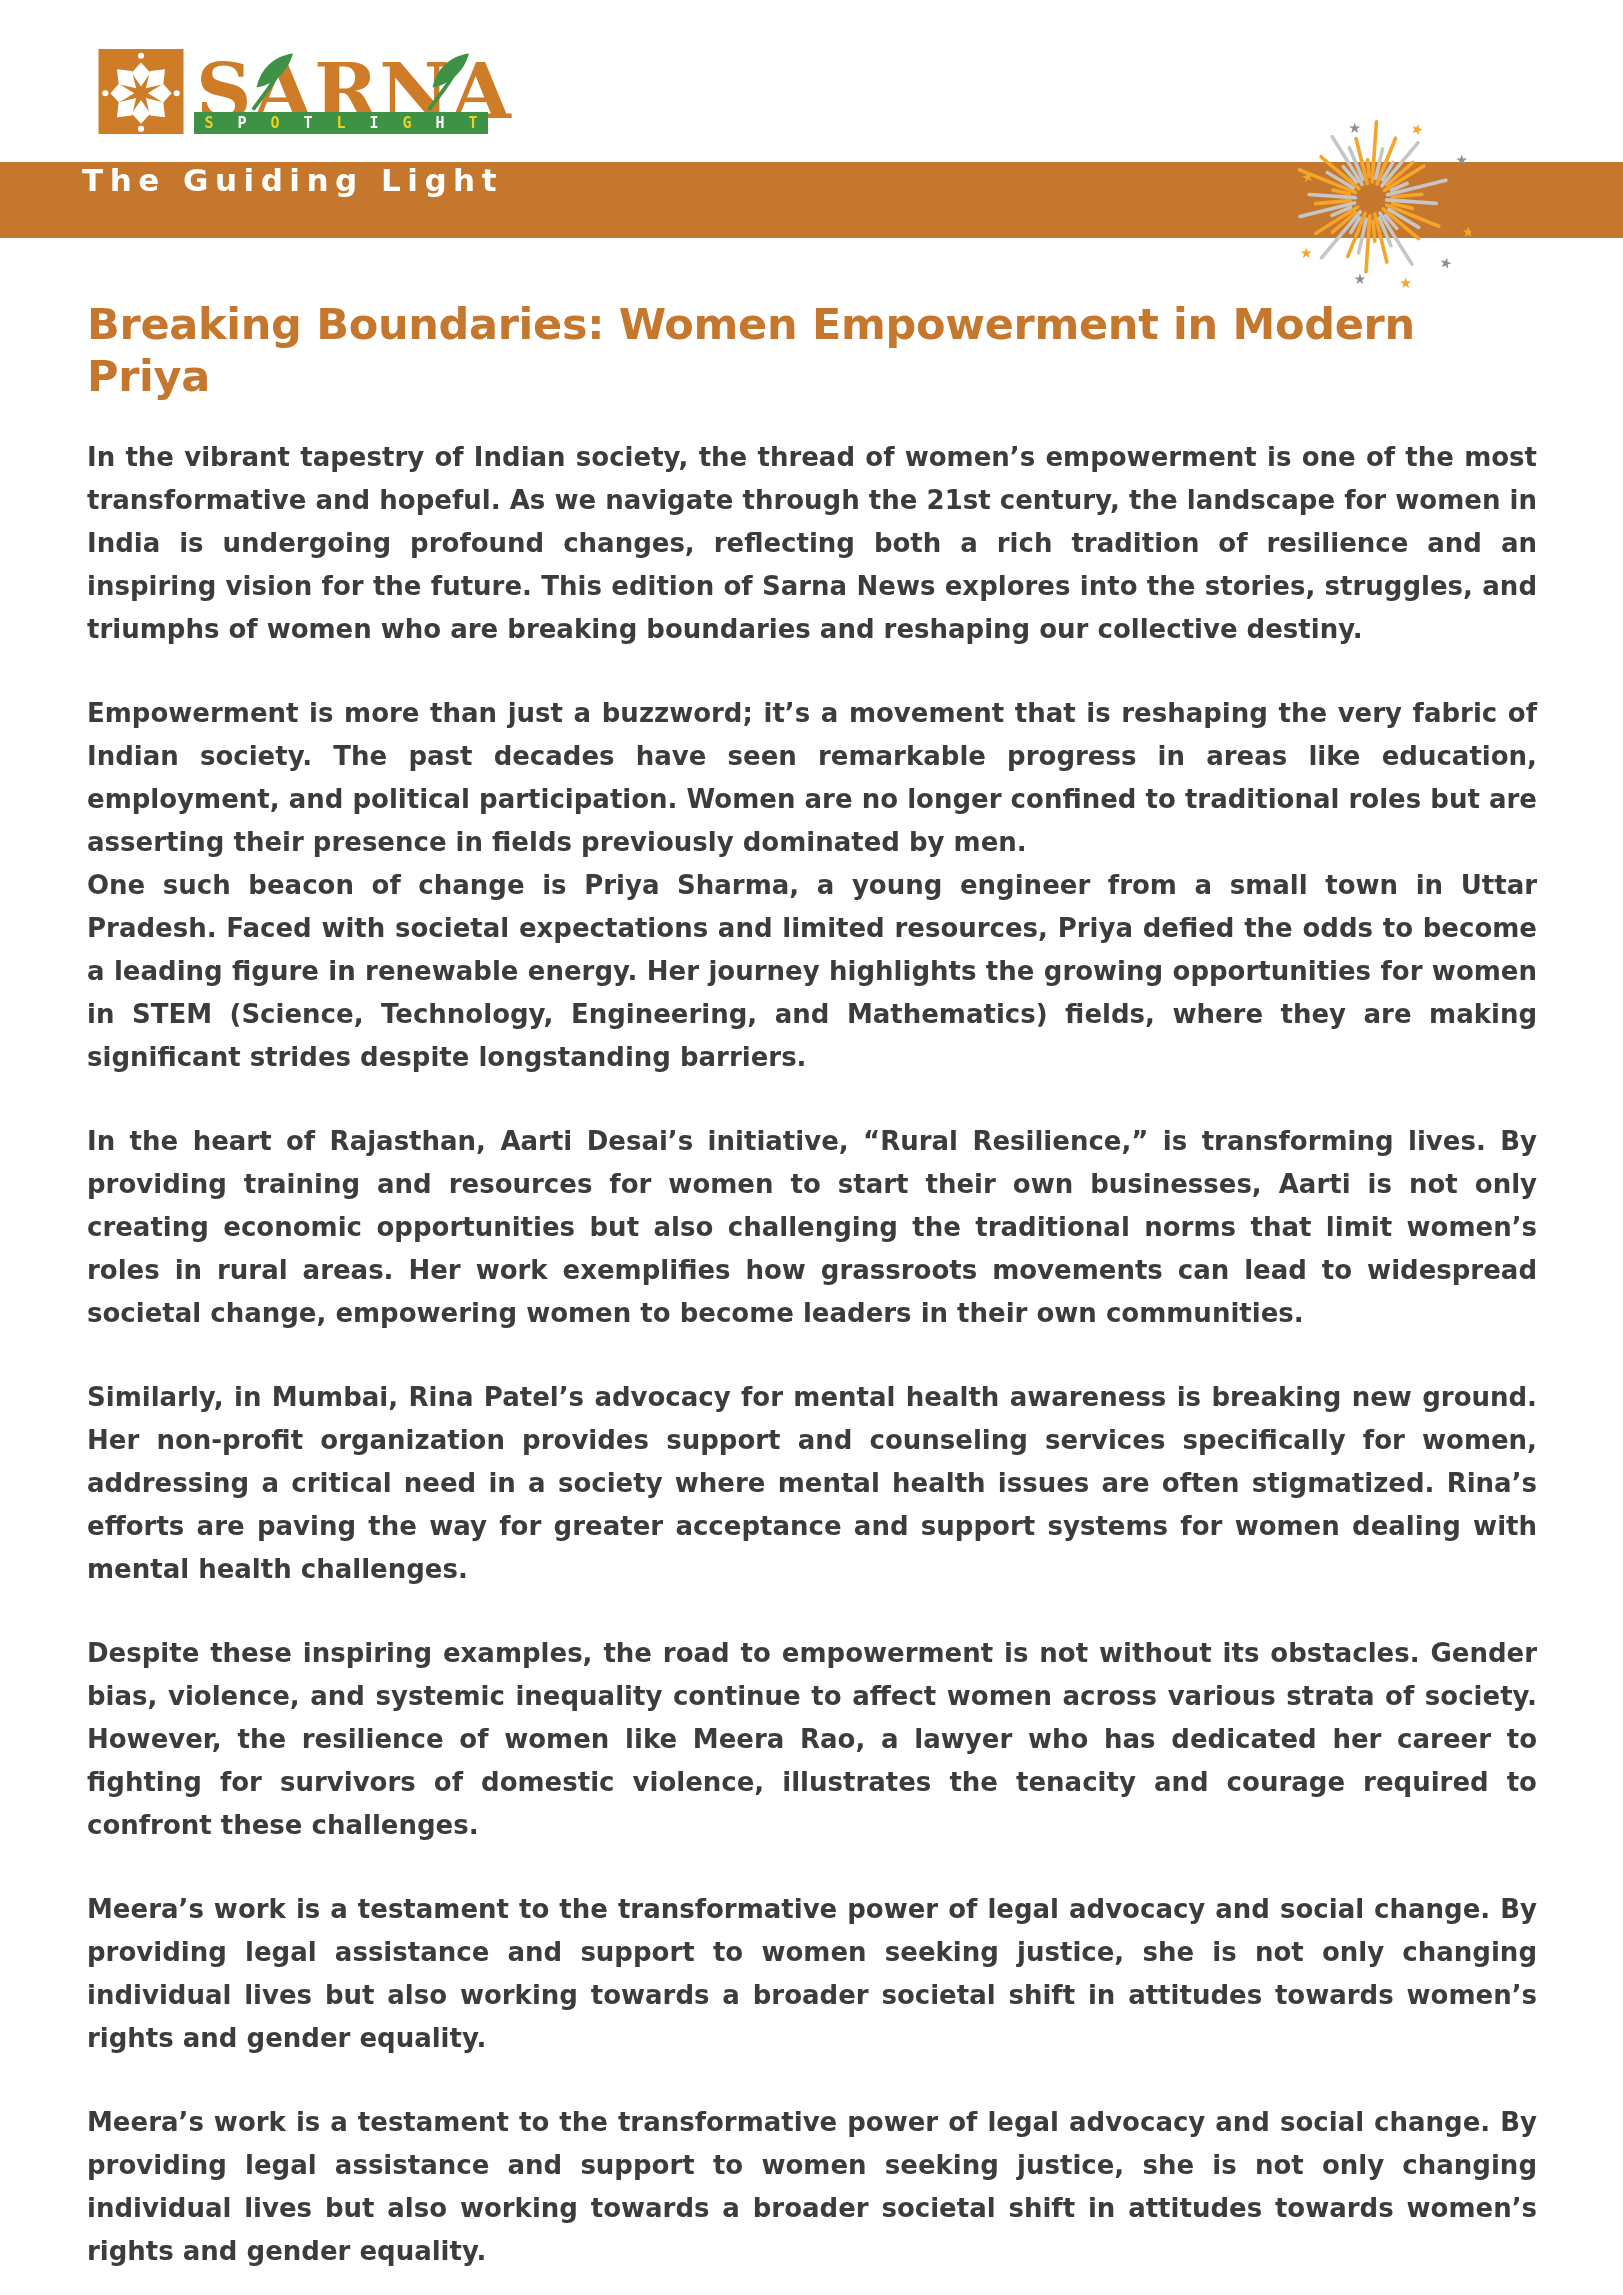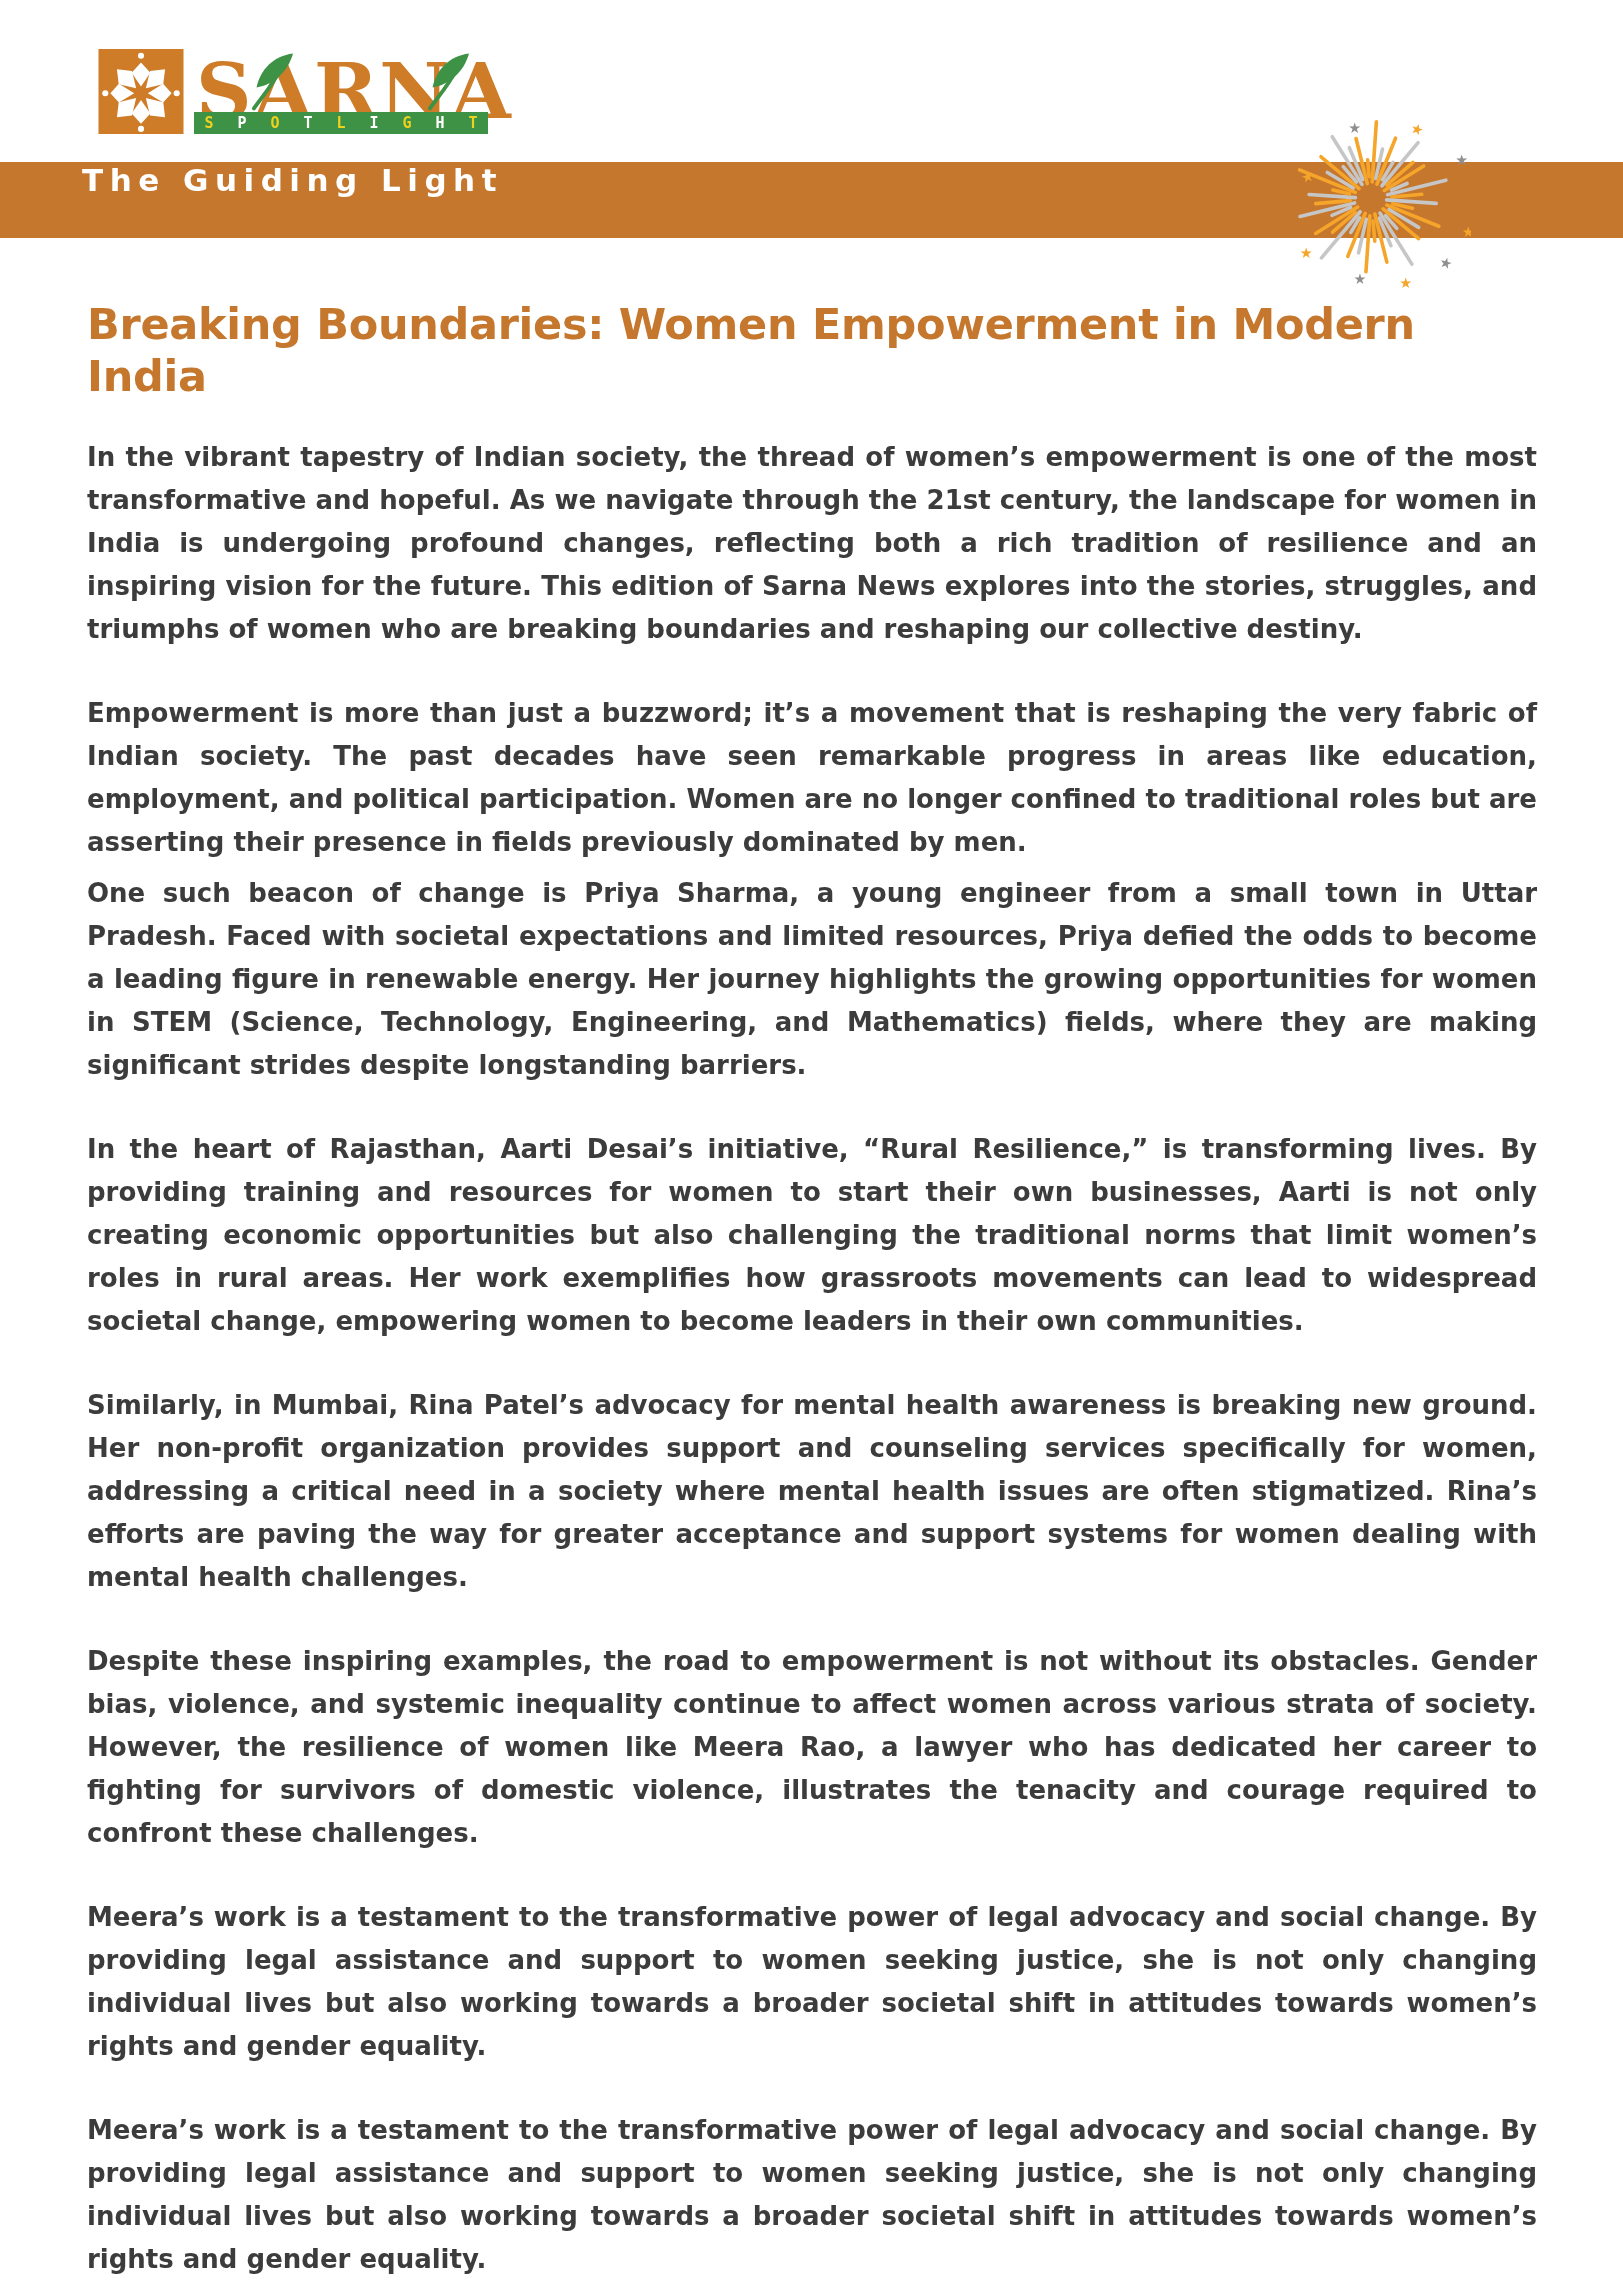"Breaking Boundaries: Women Empowerment" h1.article-title { text: India -> Priya }
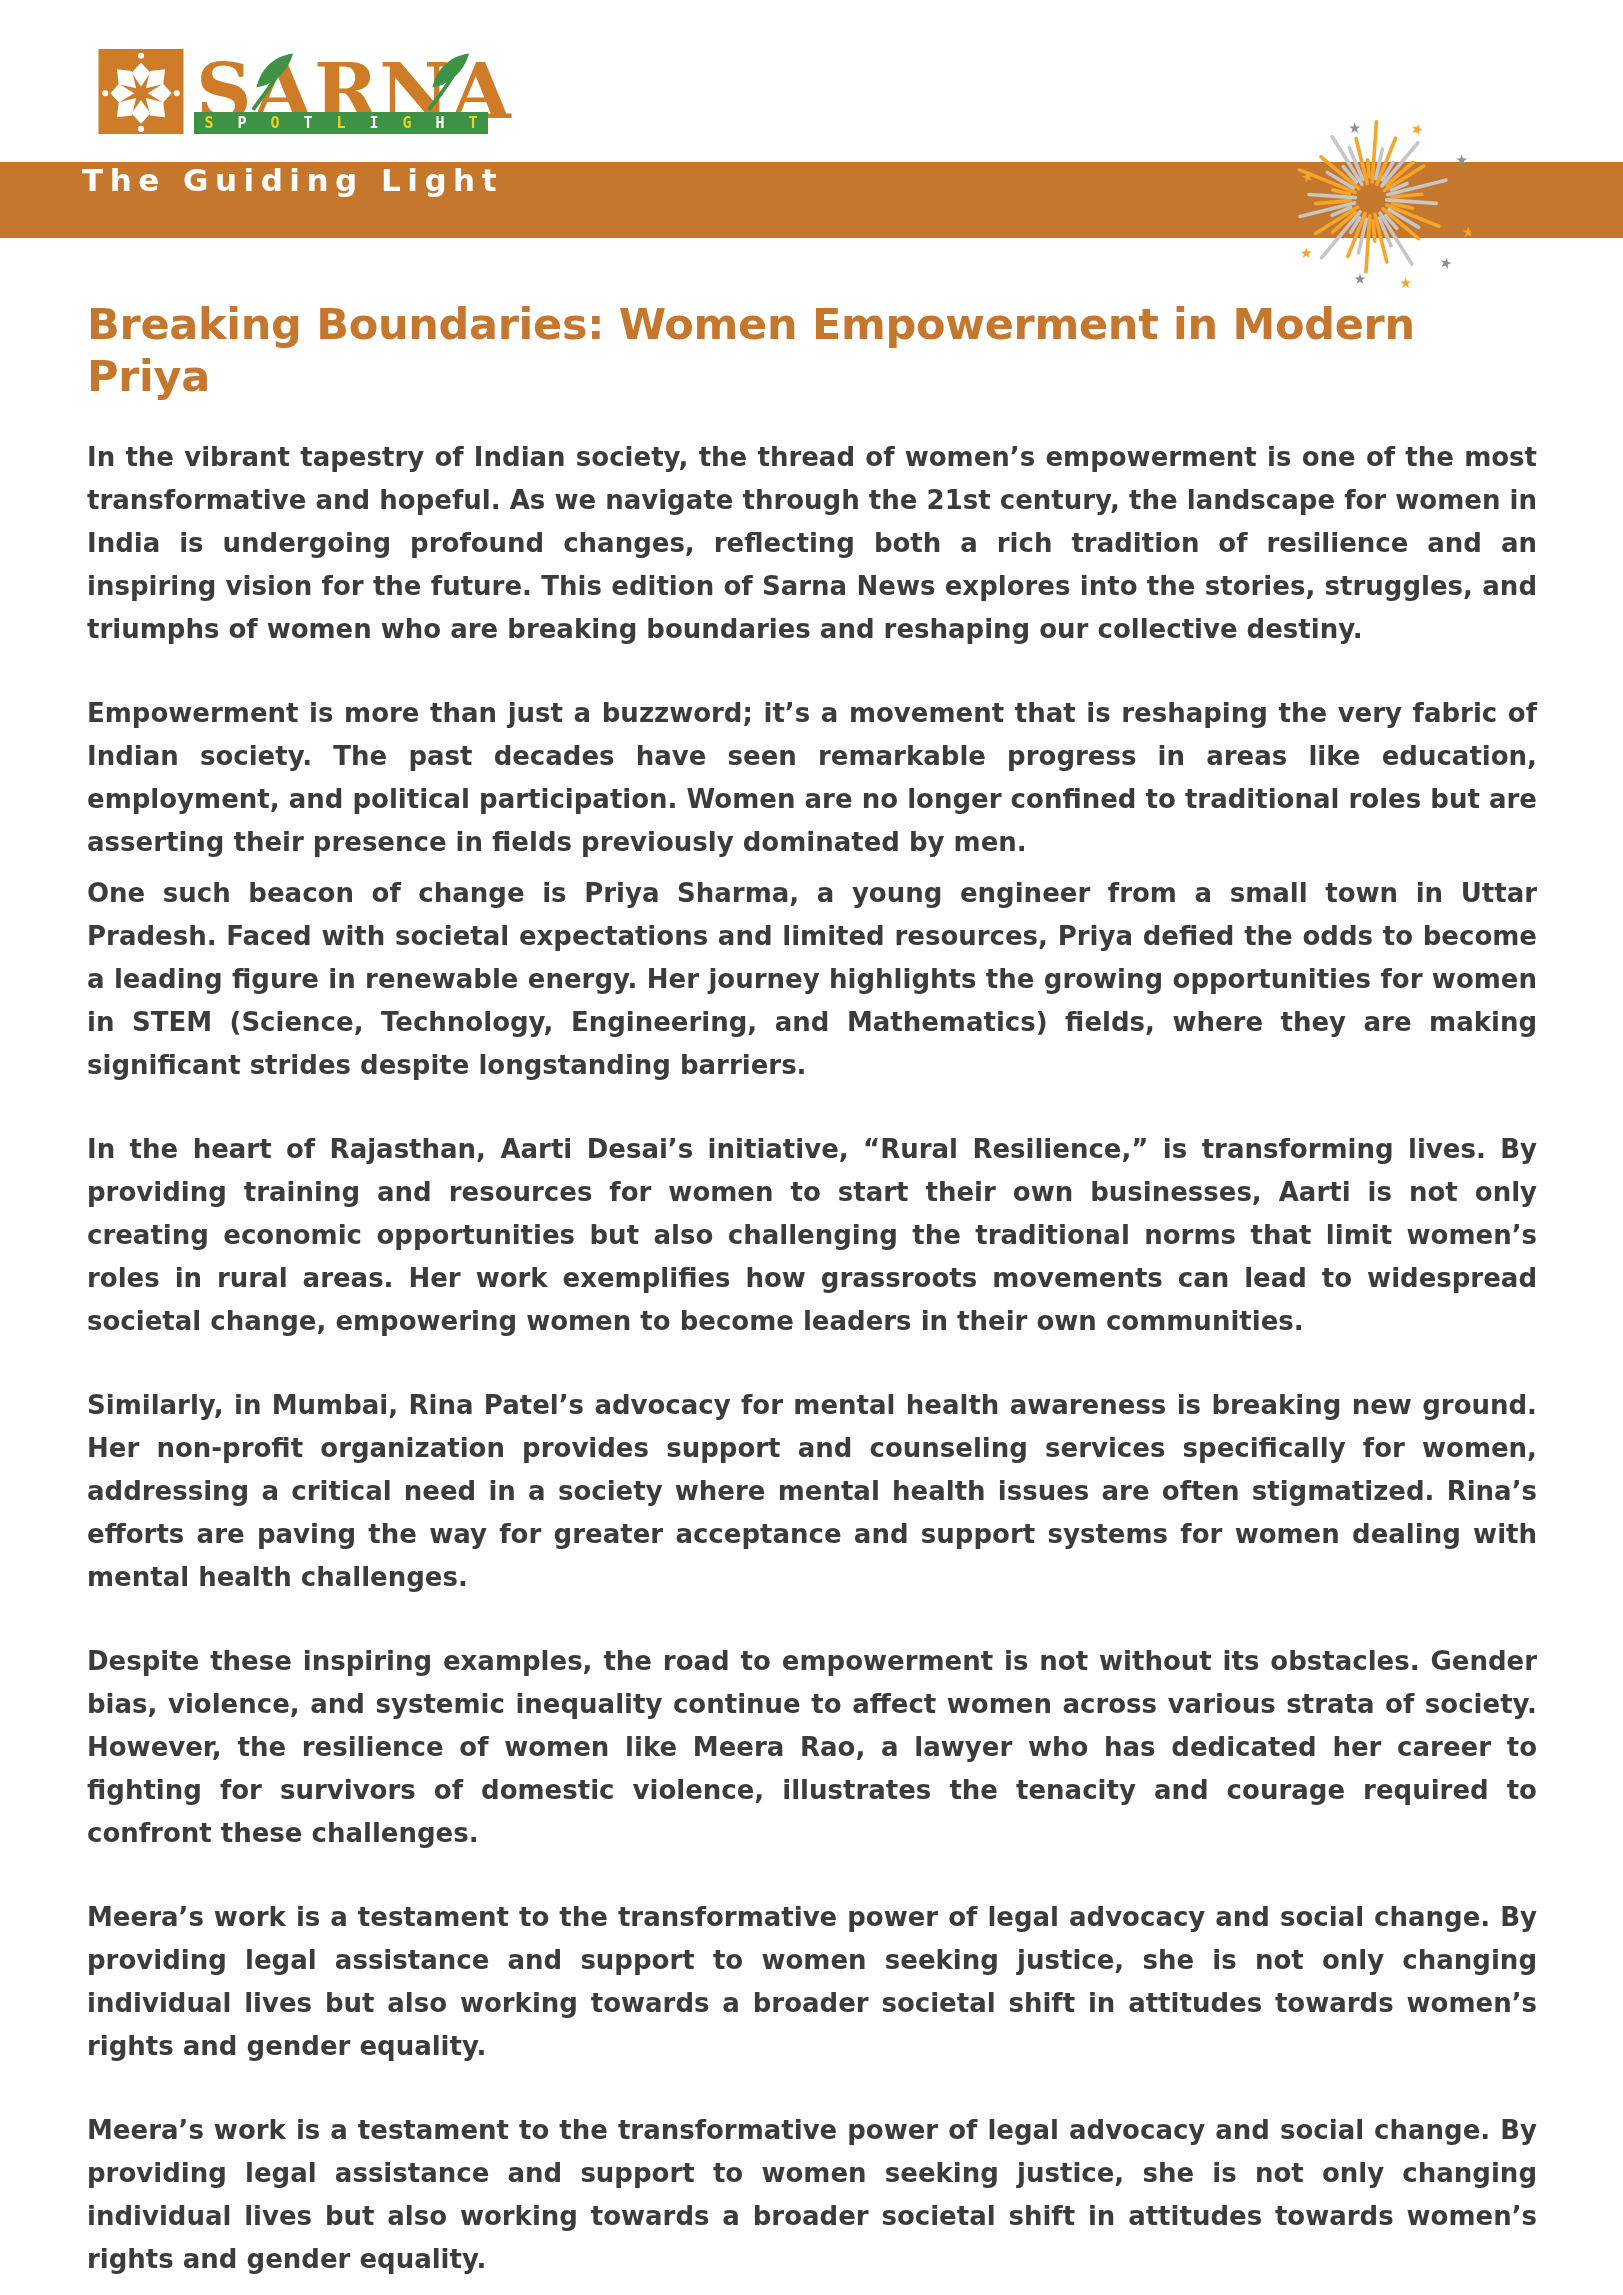"Empowerment is more than just" .article-body p.no-gap { margin-bottom: 8px -> 0 }
